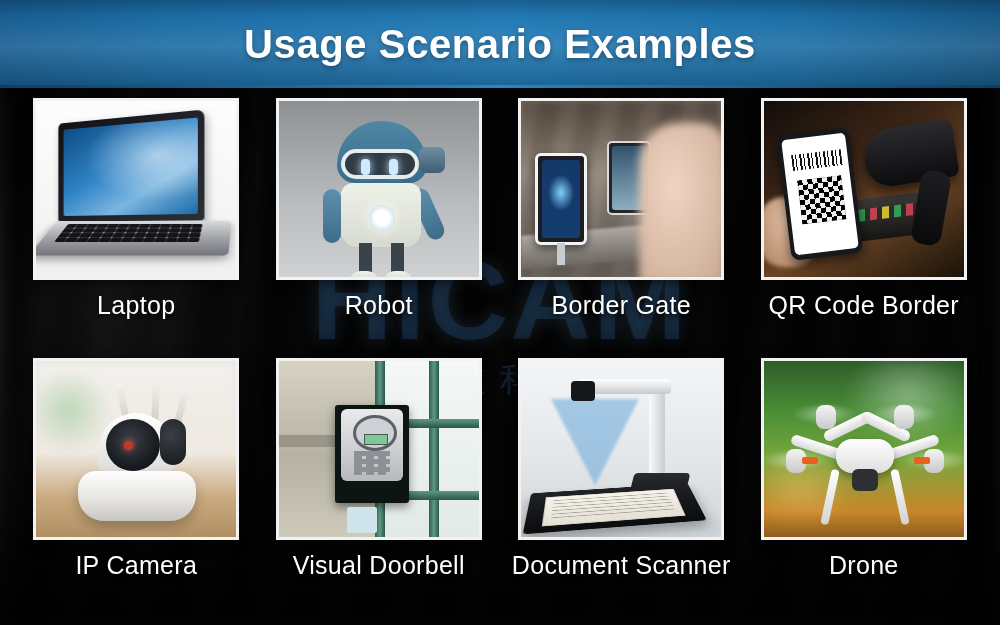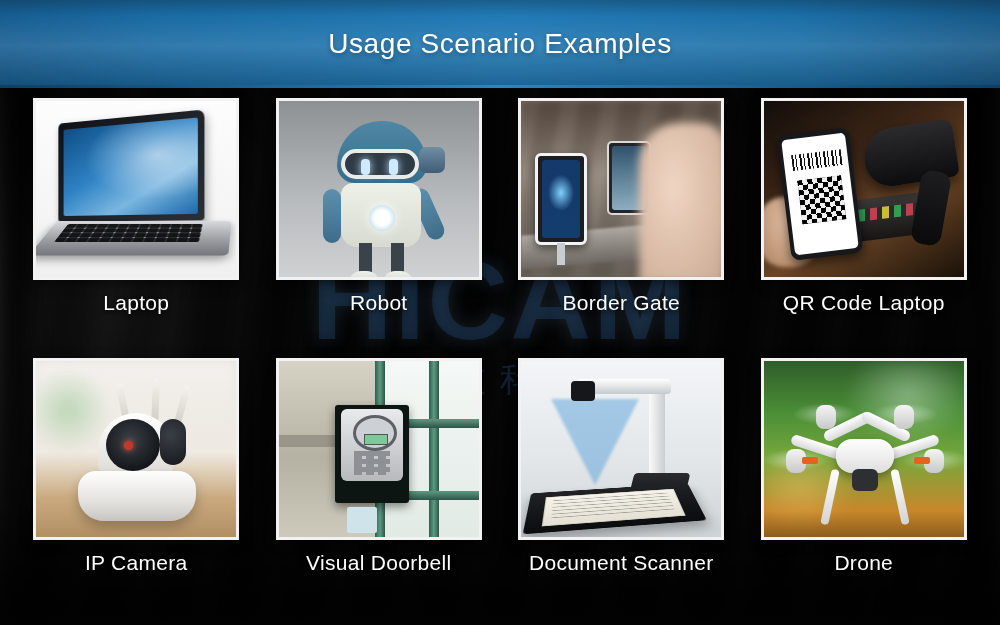"Usage Scenario Examples" .header-title { font-size: 28px -> 40px; font-weight: 400 -> 700 }
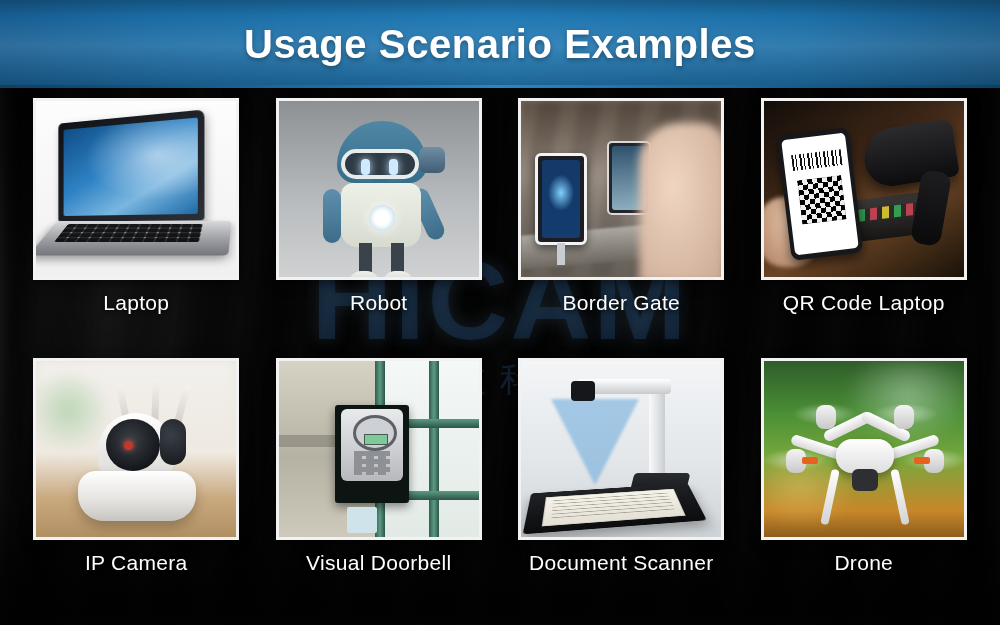"Laptop" .caption { font-size: 21px -> 25px }
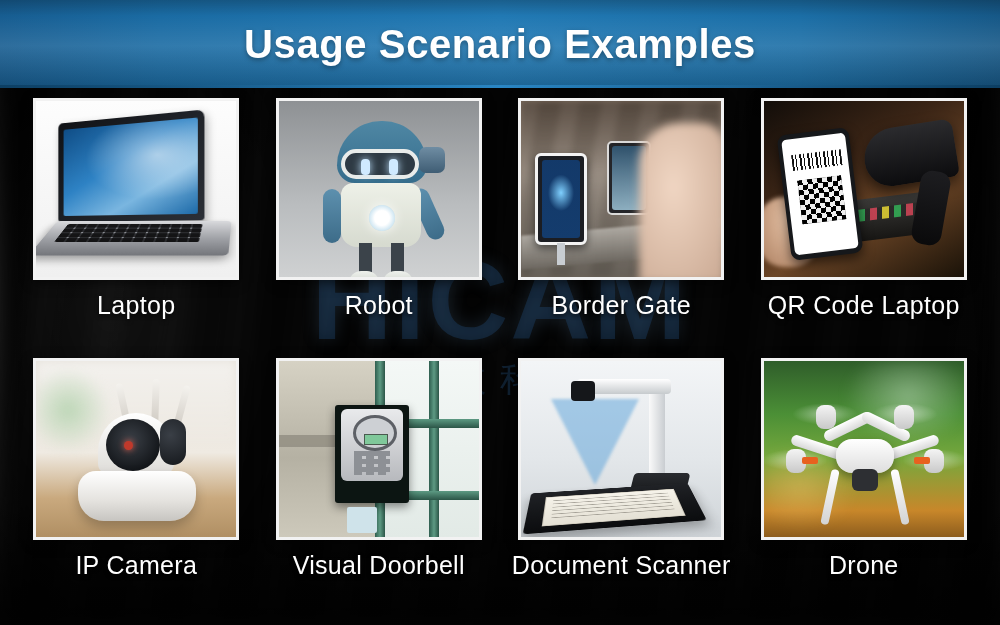"QR Code Laptop" div.caption { text: Laptop -> Border }
